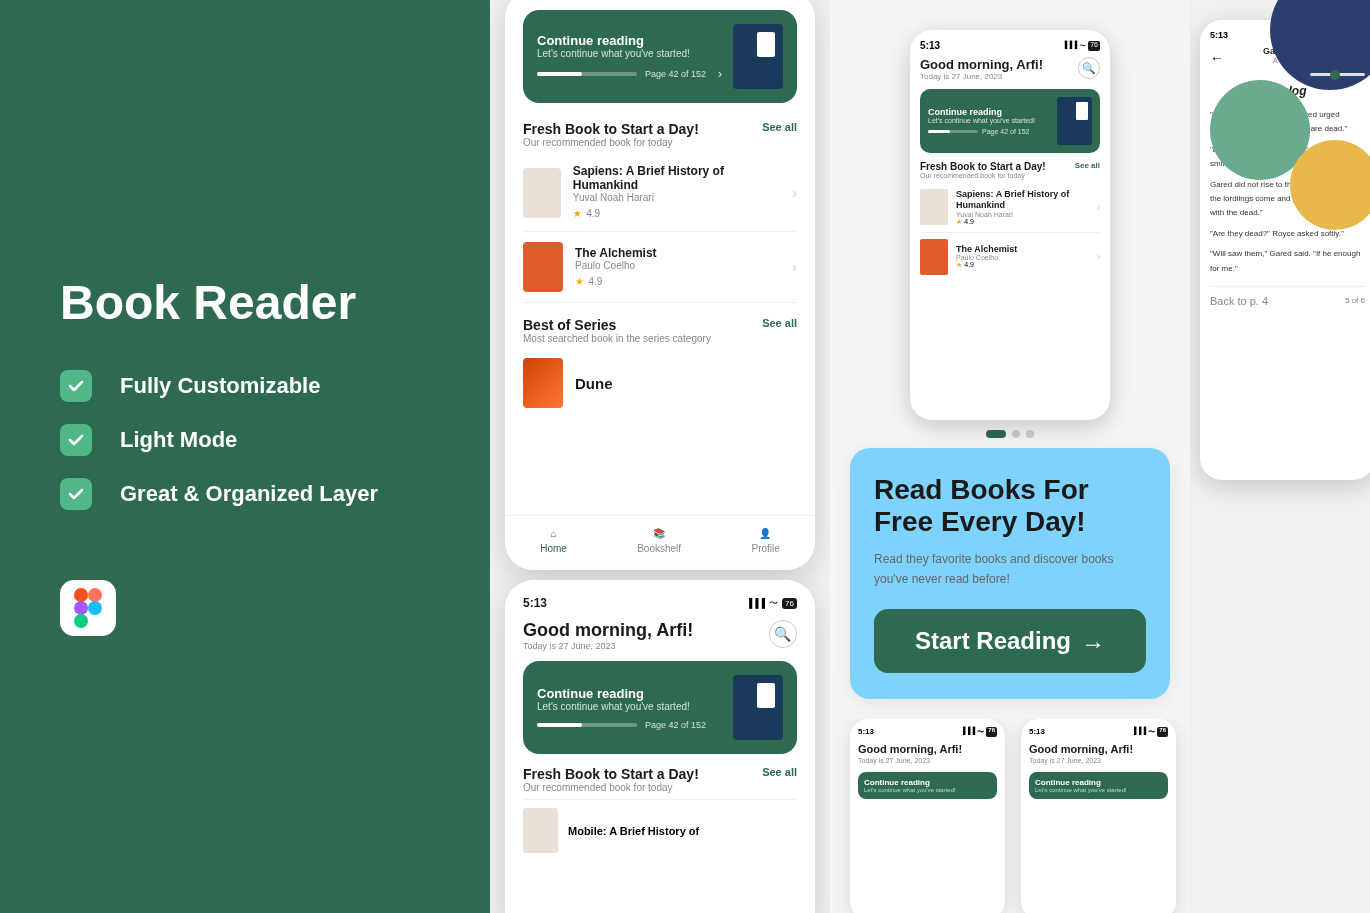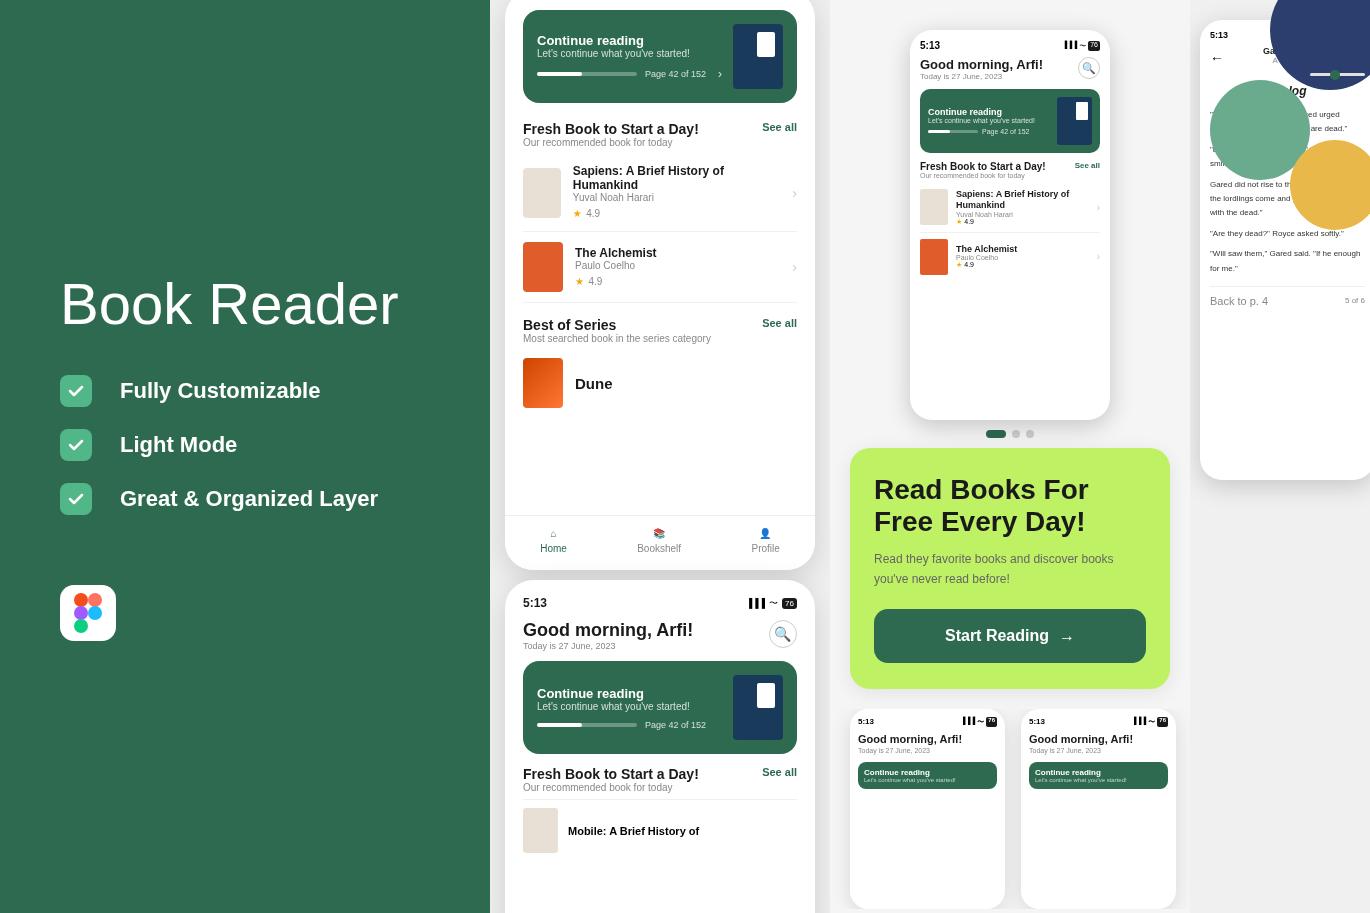"Book Reader" .left-panel .app-title { font-size: 58px -> 48px; font-weight: 400 -> 700 }
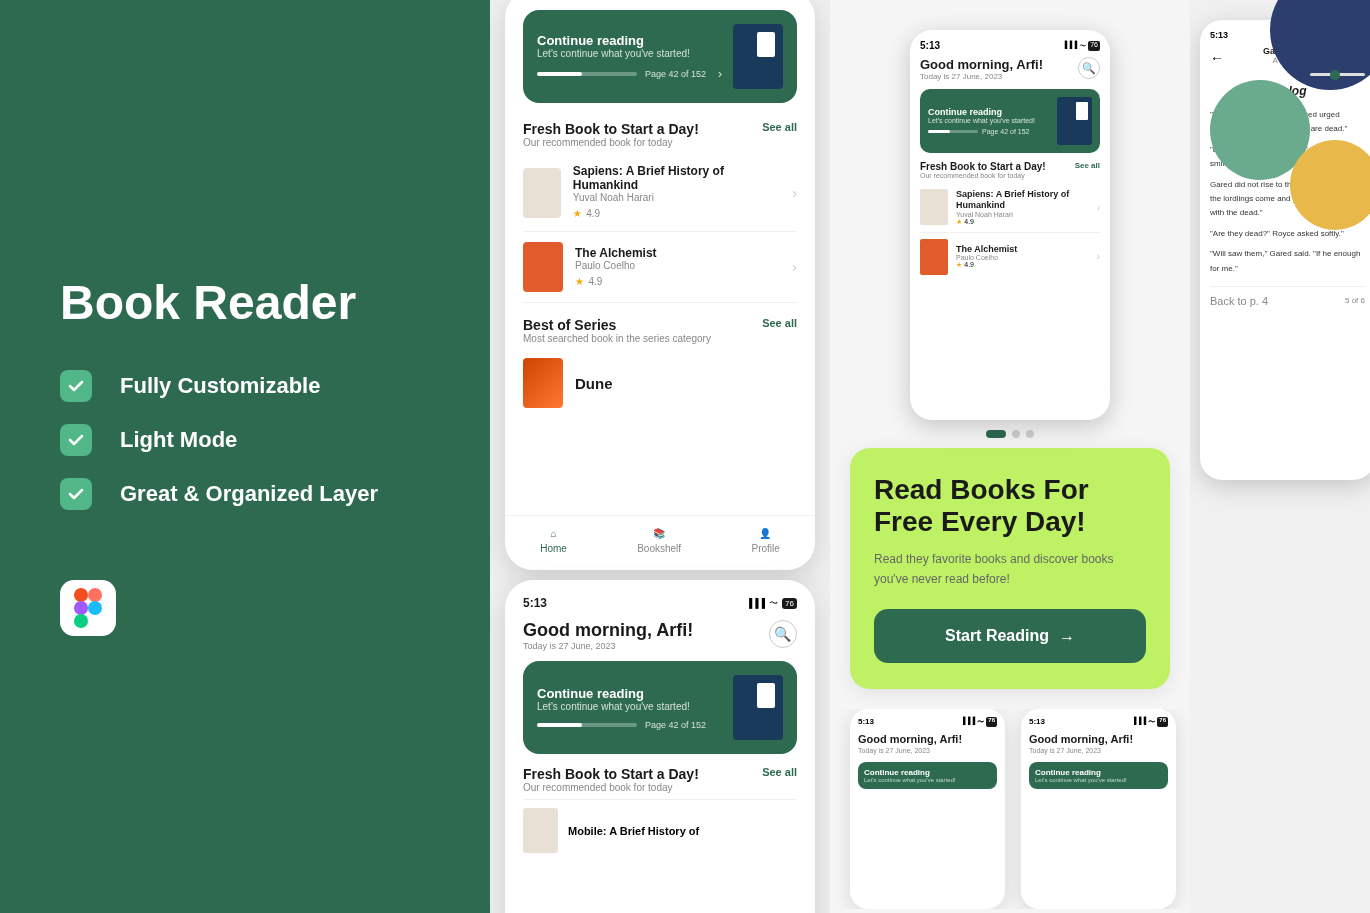"Read Books For Free Every" div { background: #bef264 -> #7dd3fc }
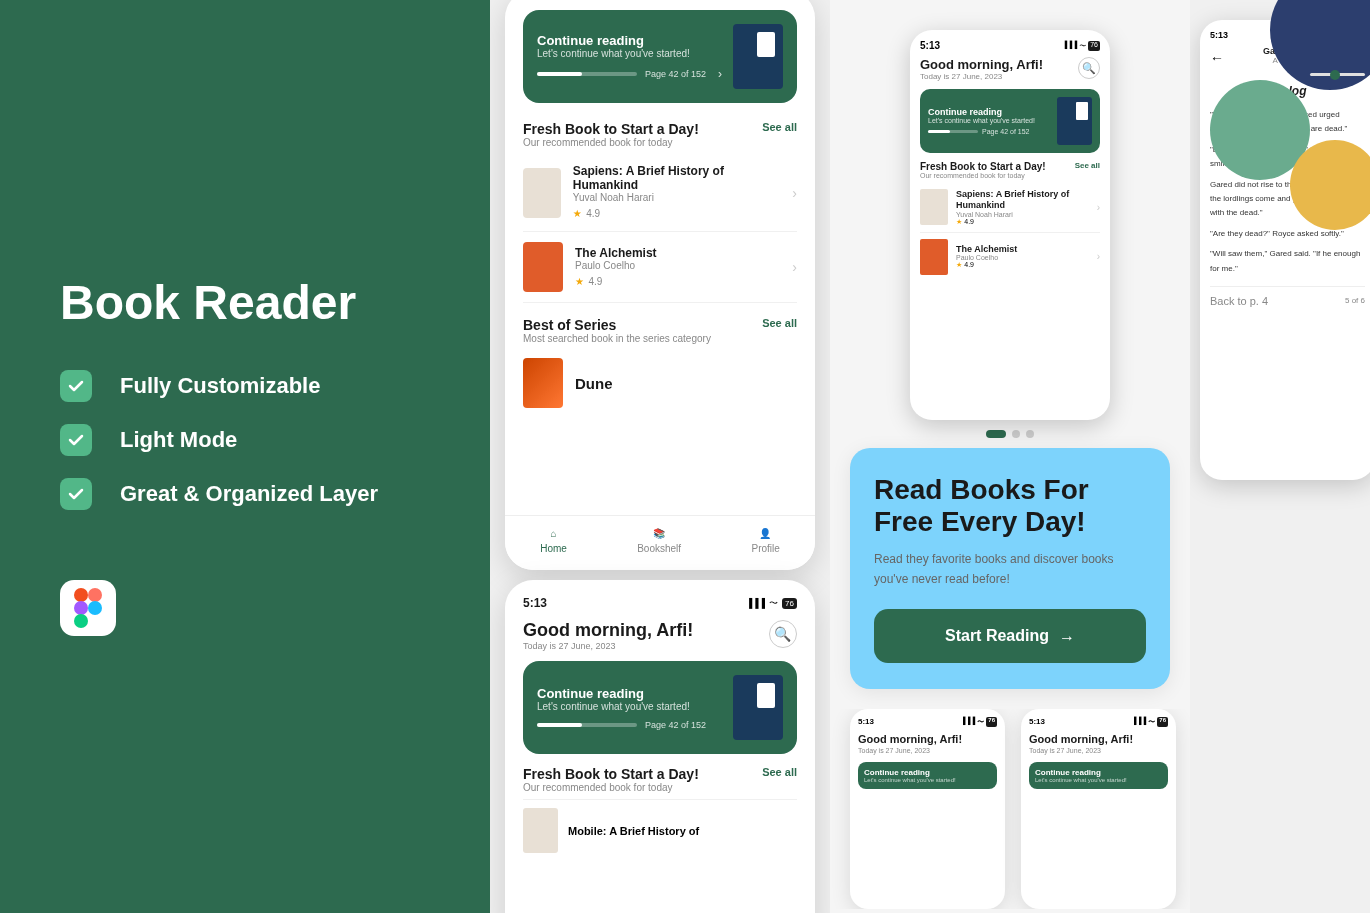"Start Reading" .start-reading-btn { font-size: 16px -> 24px }
